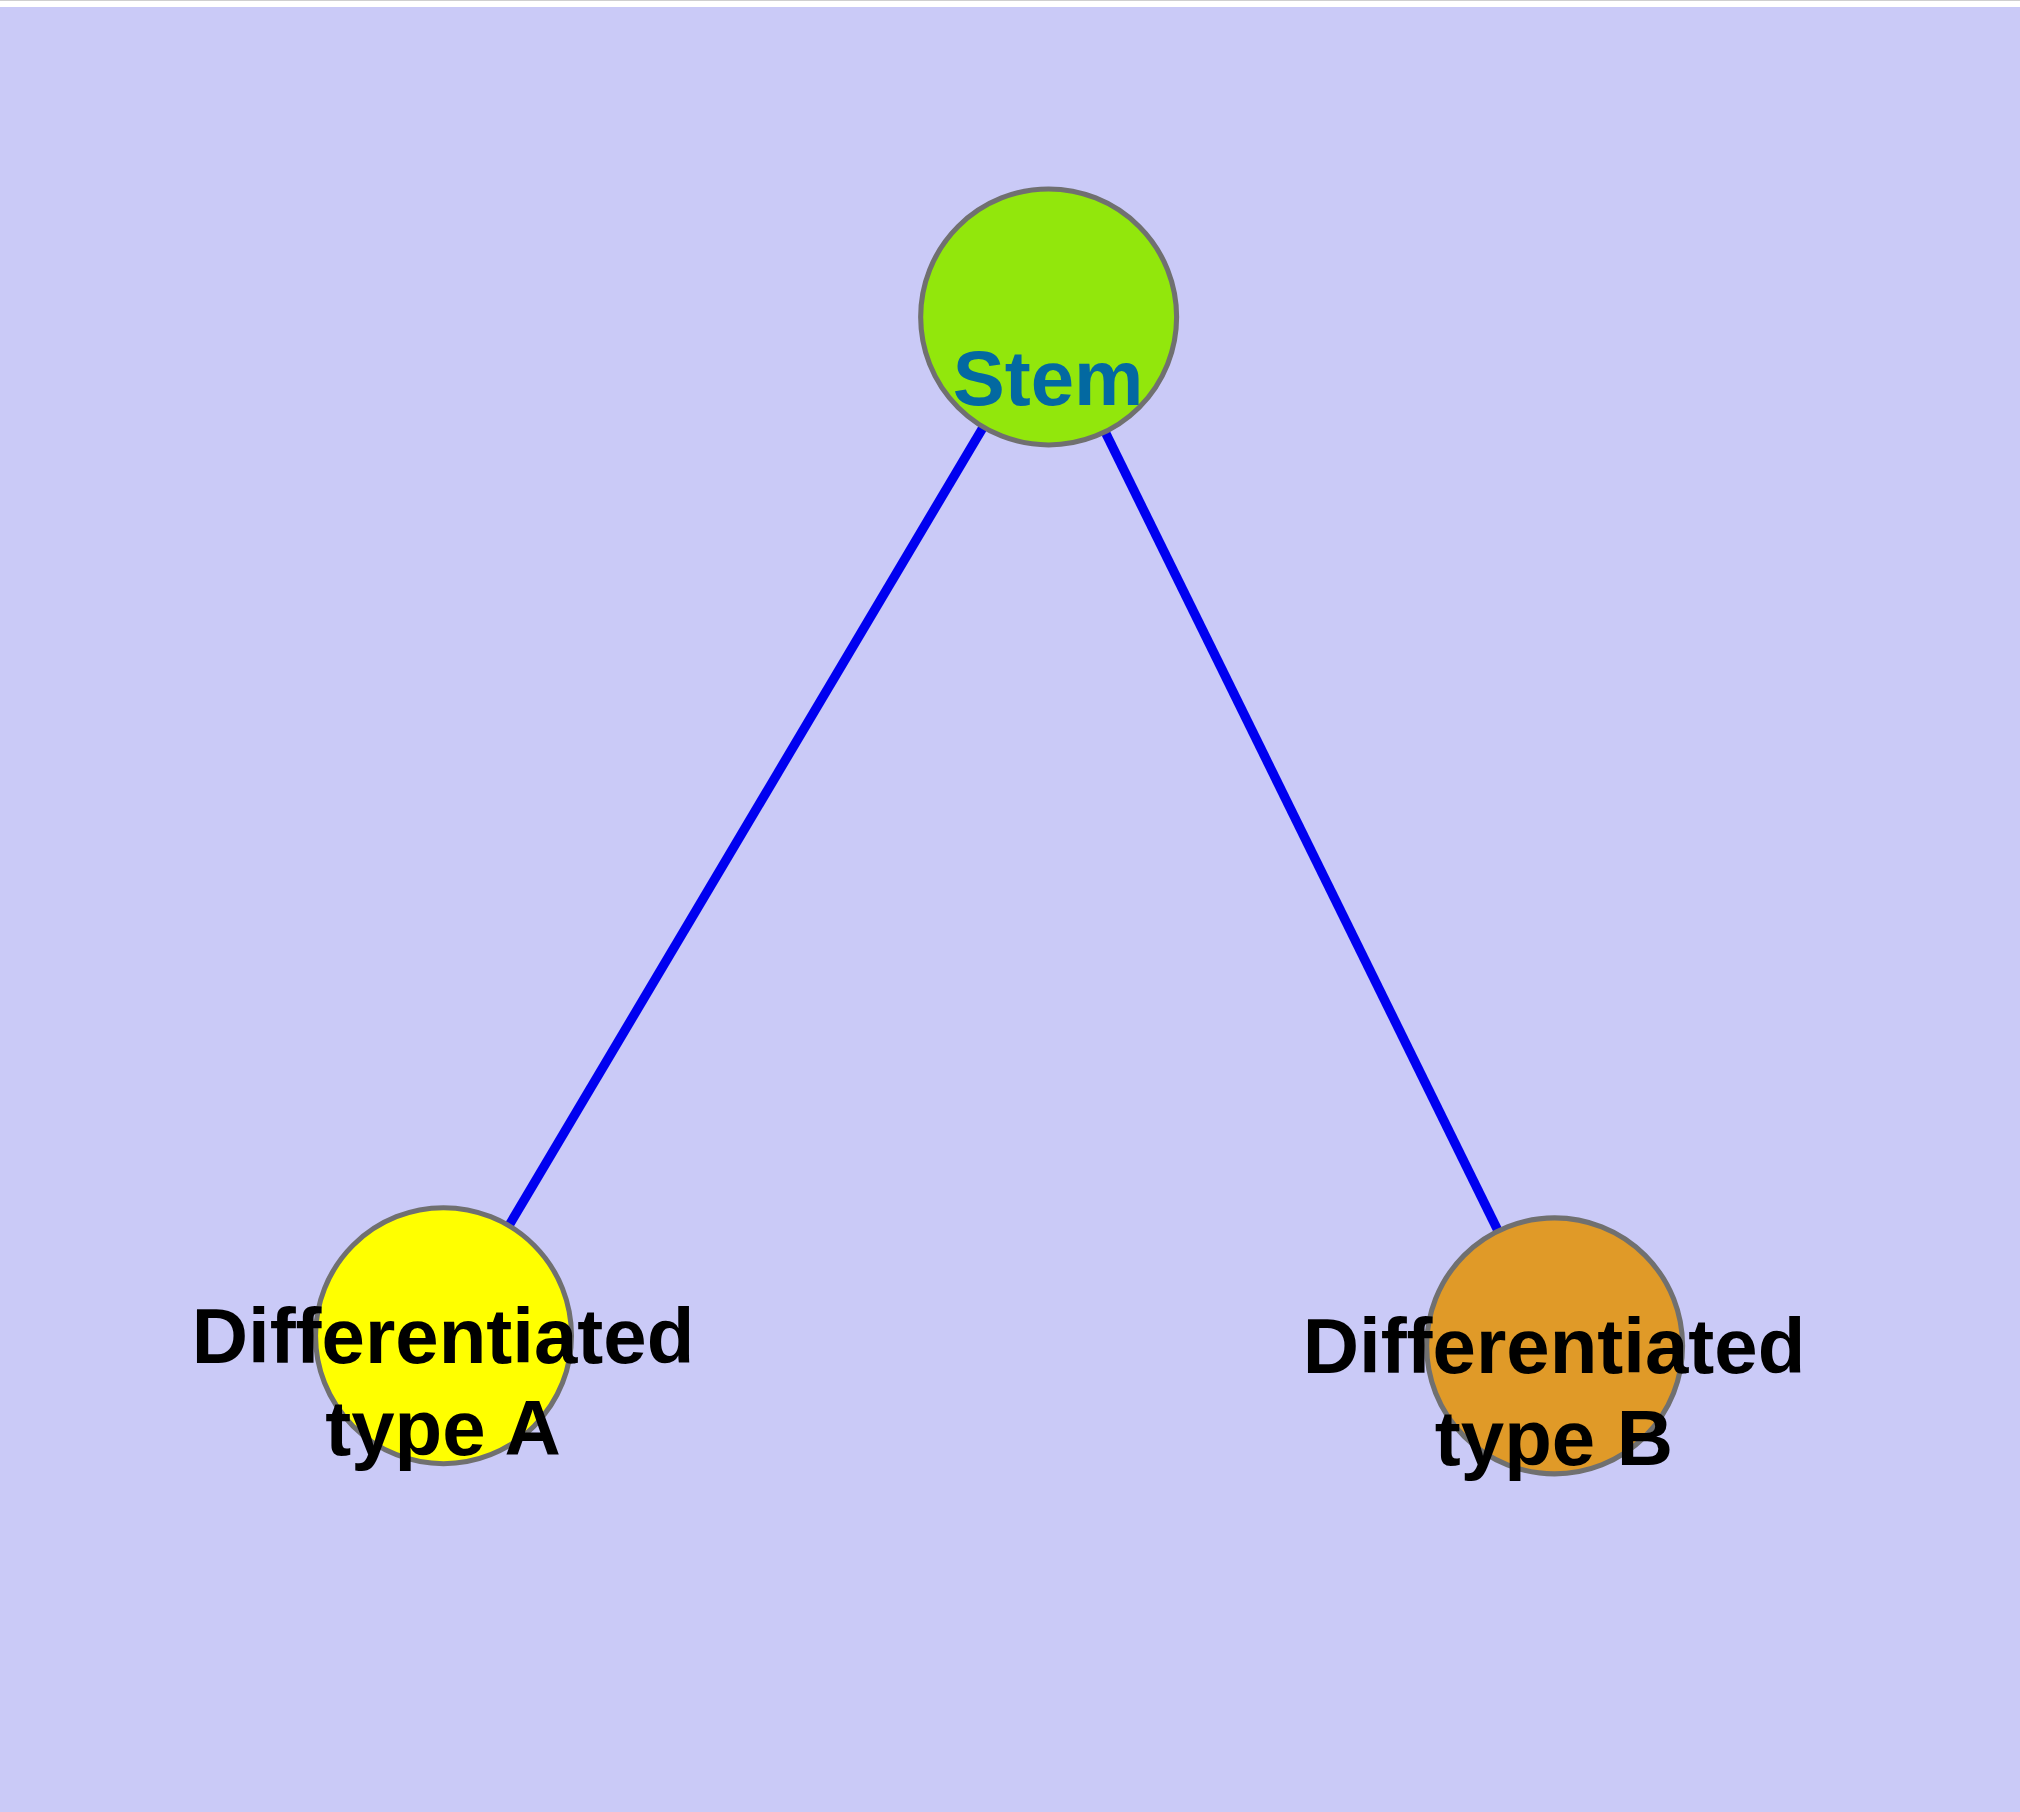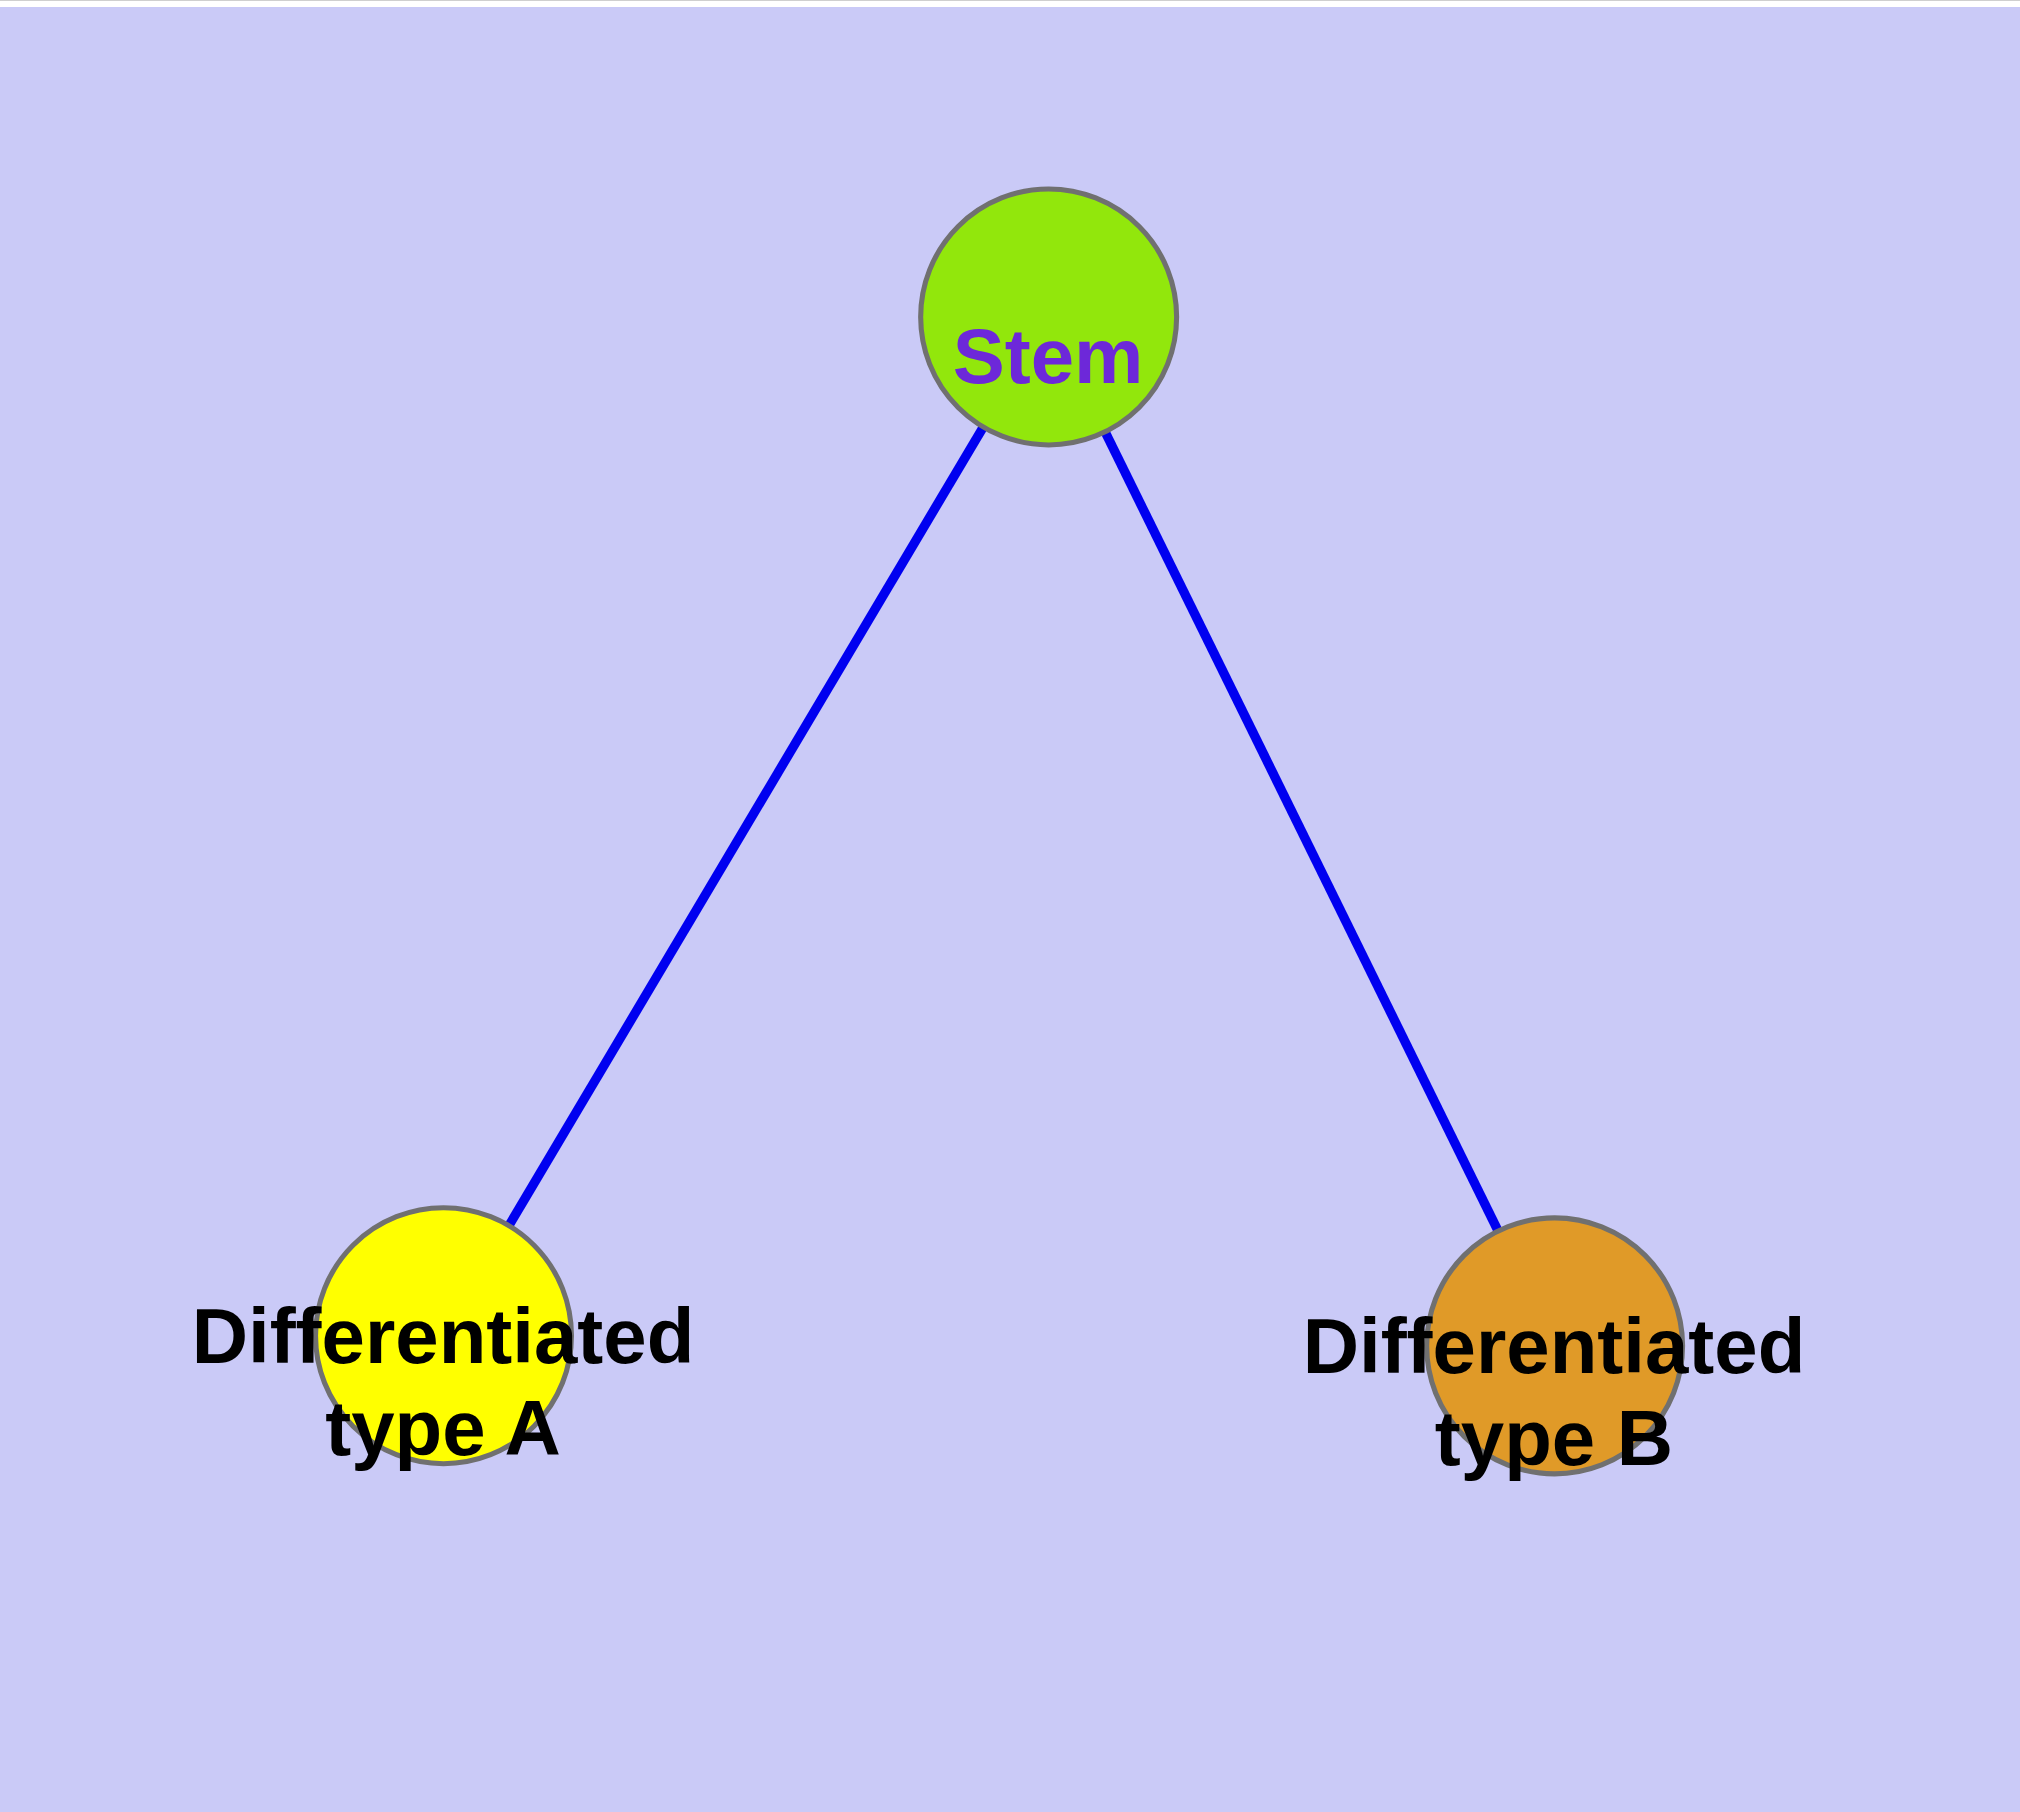"Stem" div.node-label { color: #6d28d9 -> #0369a1; top: 310px -> 332px }
